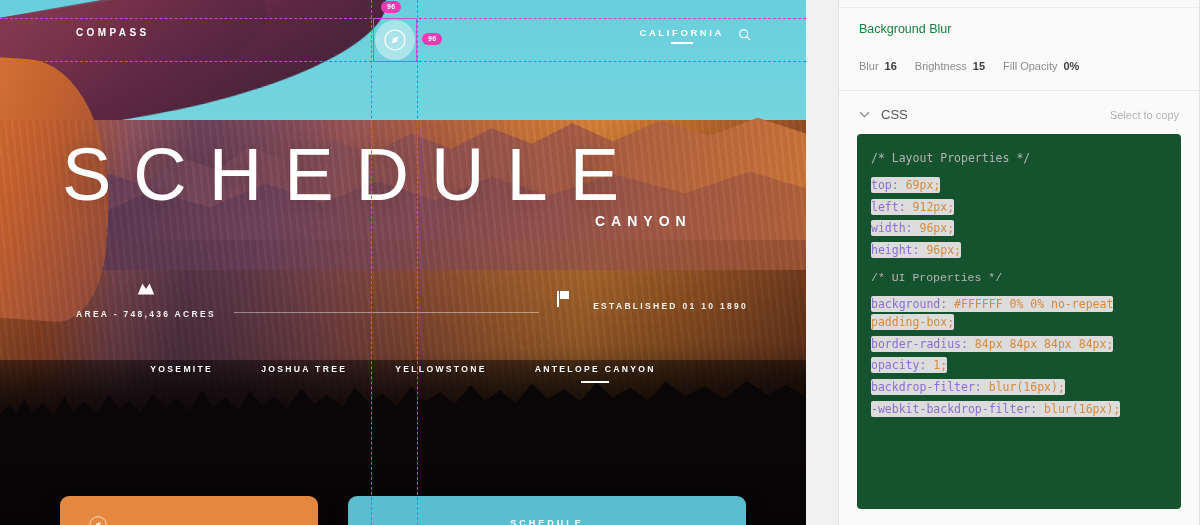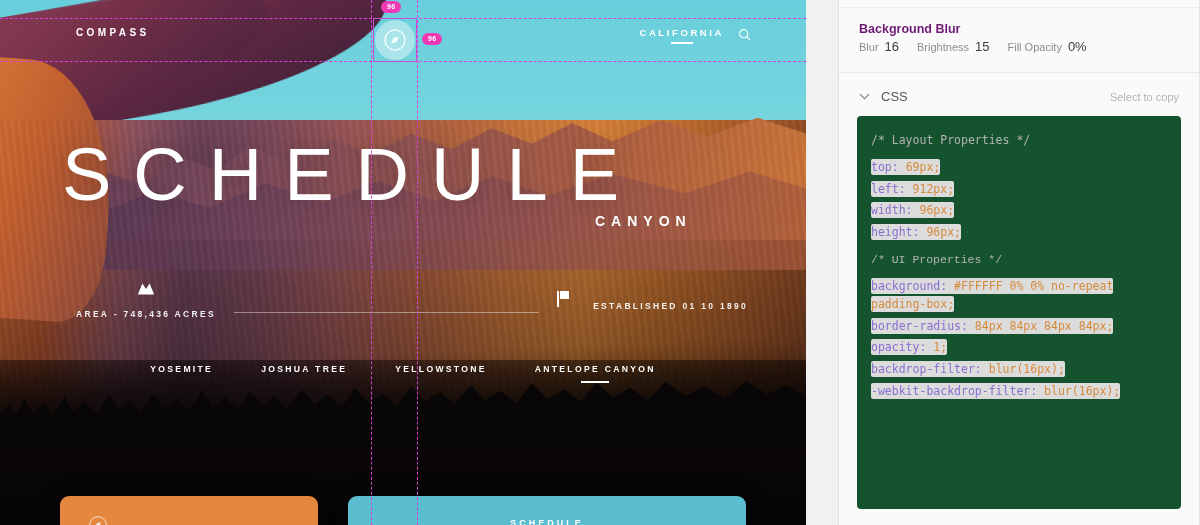"Background Blur" .section-title { color: #701a75 -> #15803d; font-weight: 700 -> 400; margin-bottom: 3px -> 24px }
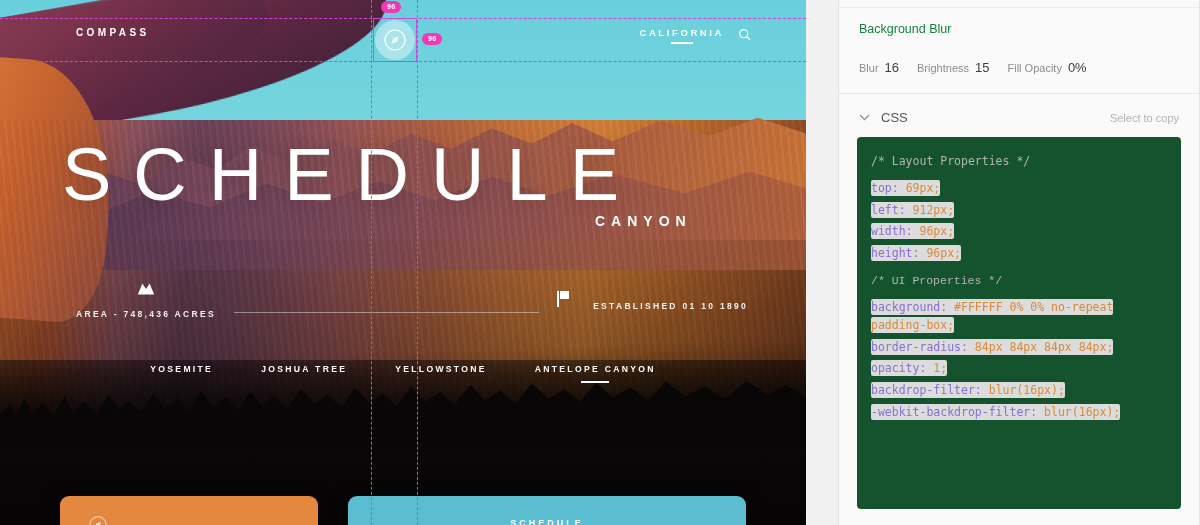"16" .prop-value { font-size: 13px -> 11px; font-weight: 400 -> 700 }
